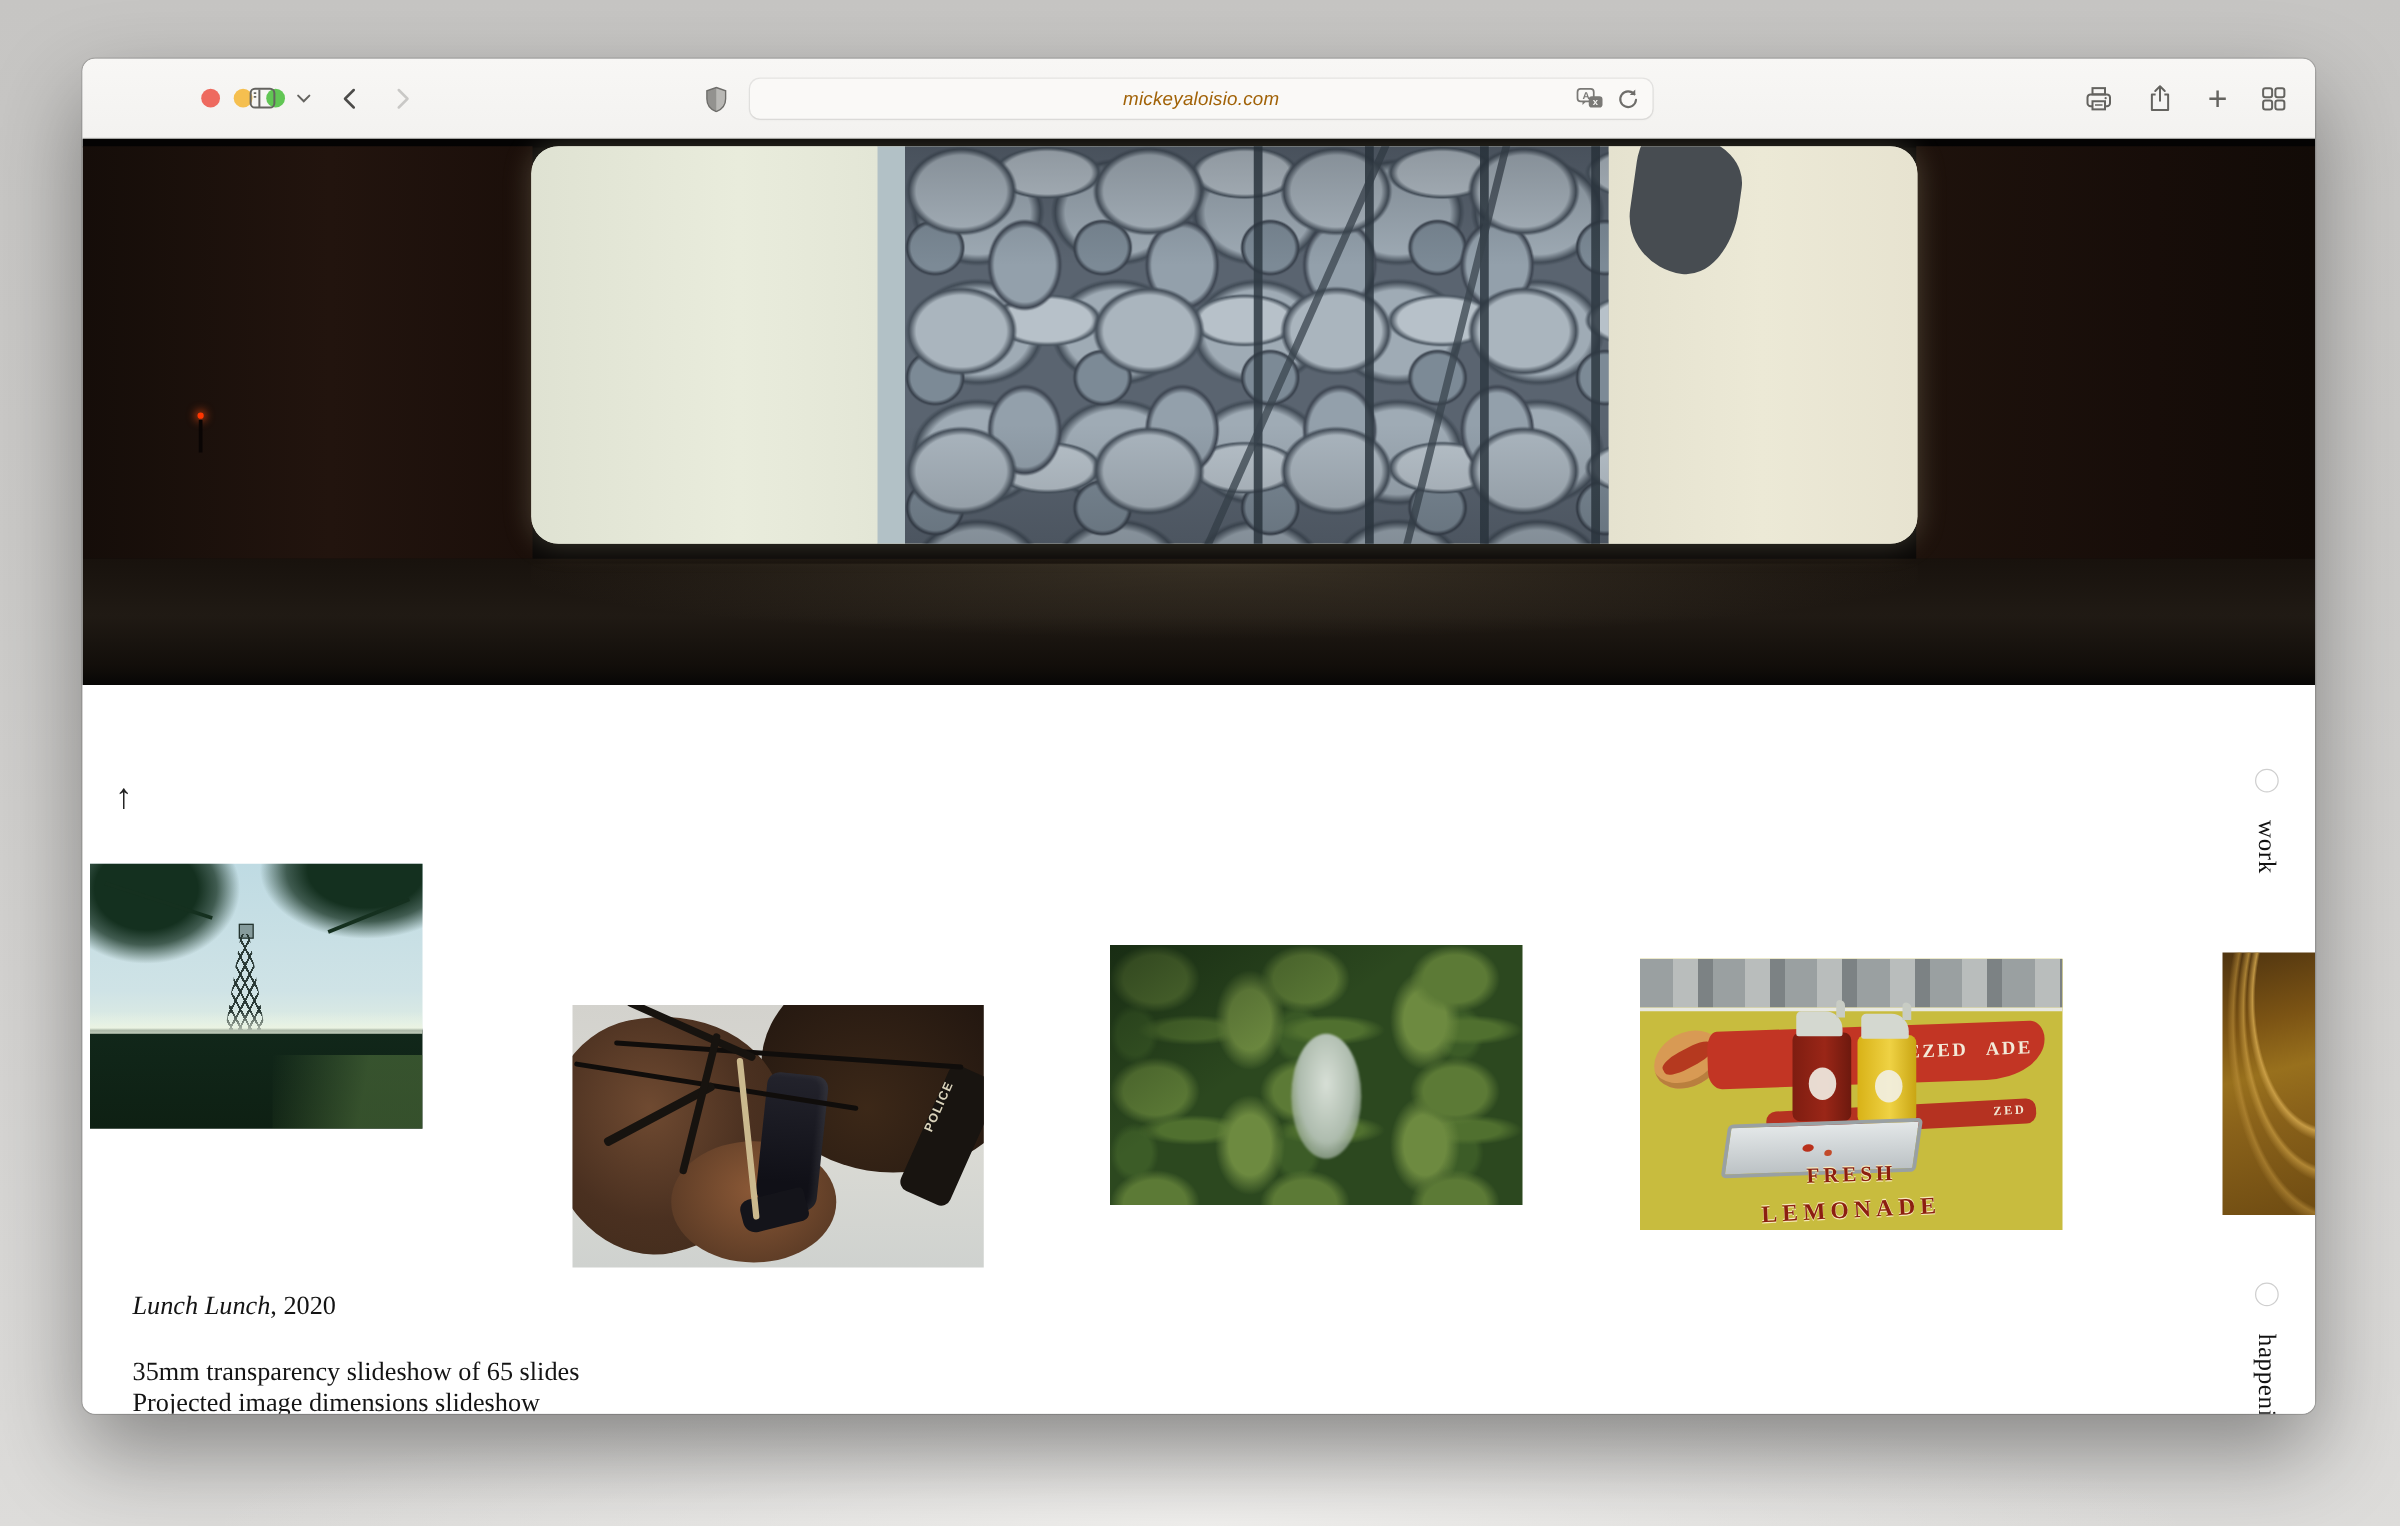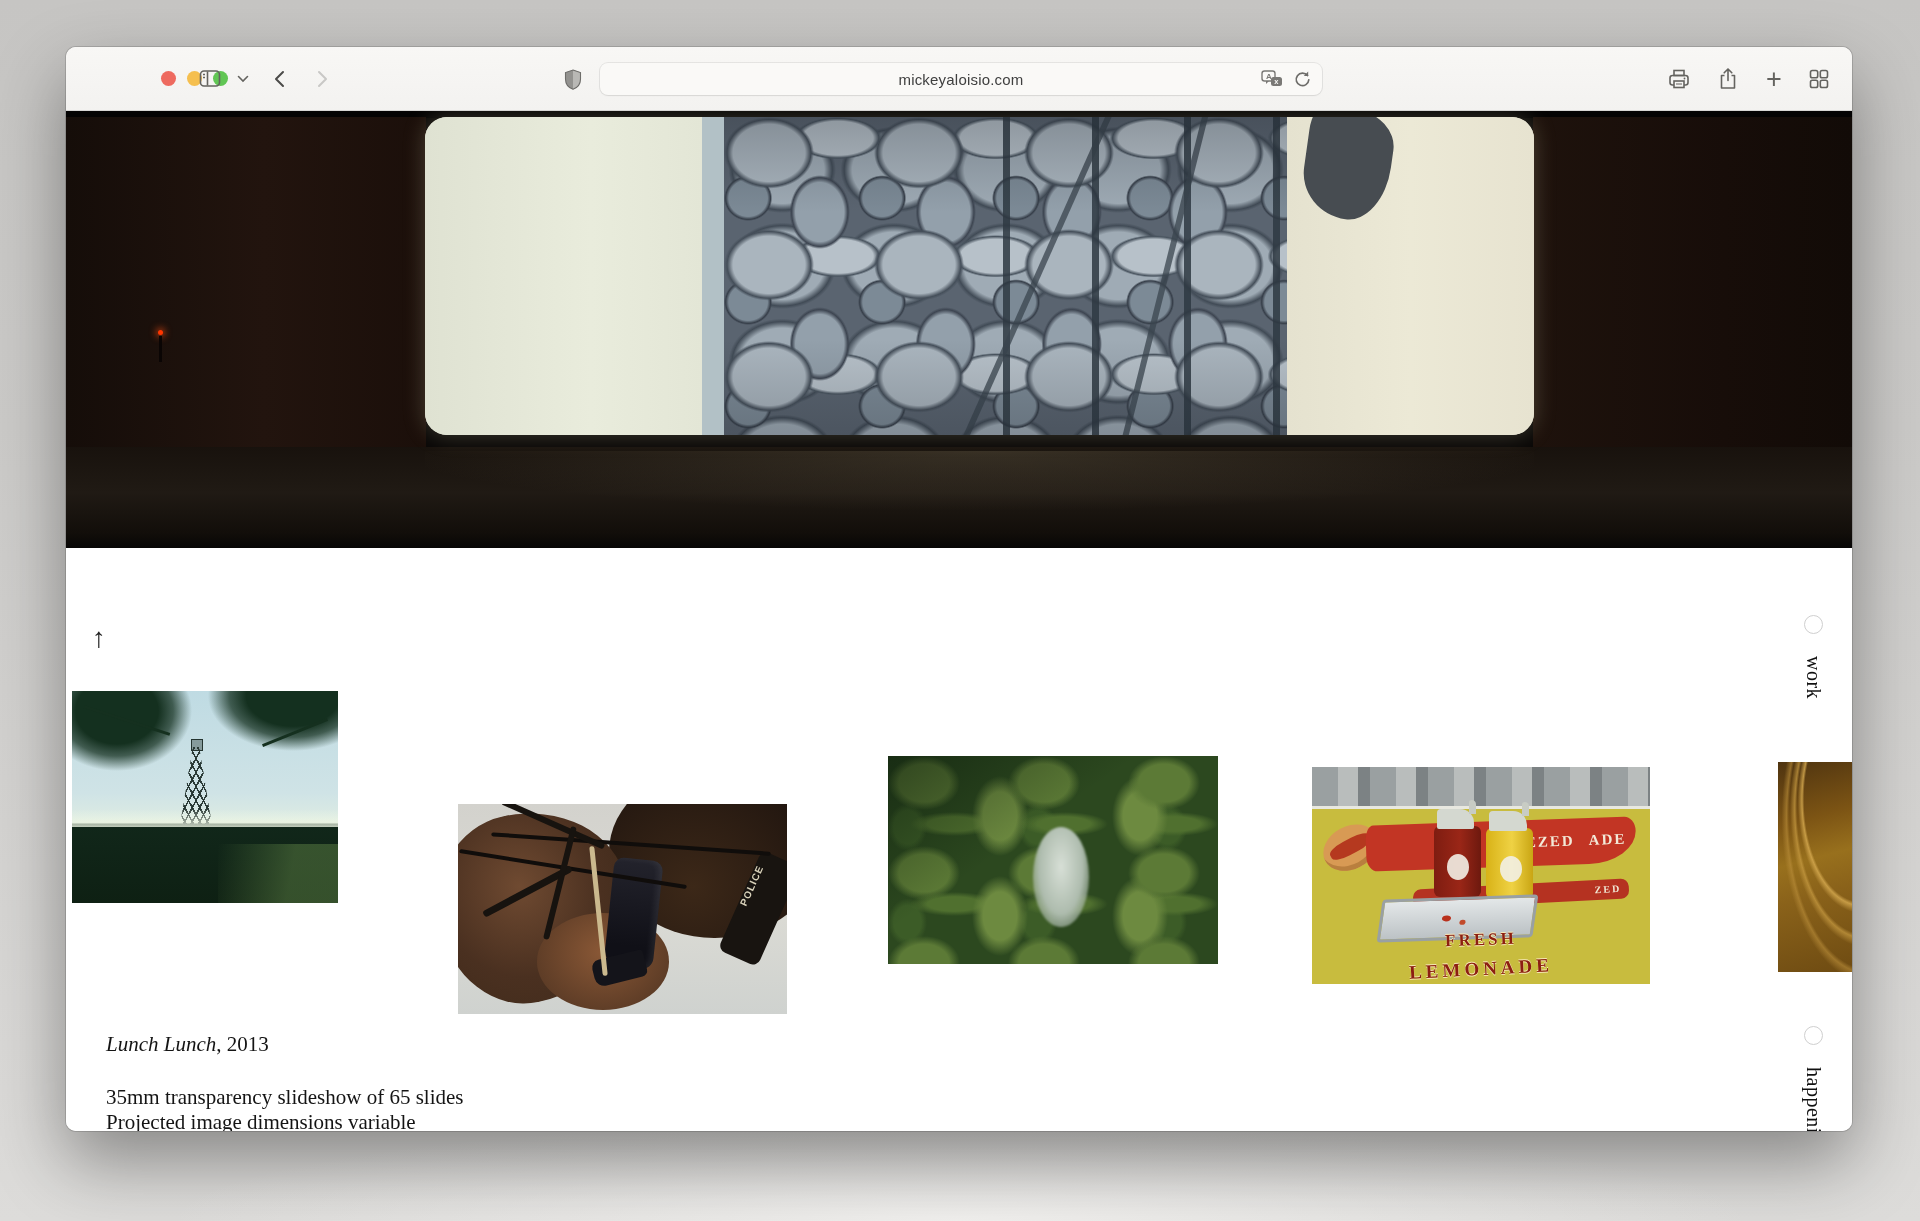"mickeyaloisio.com" .urltext { color: #404040 -> #a16207; font-style: none -> italic }
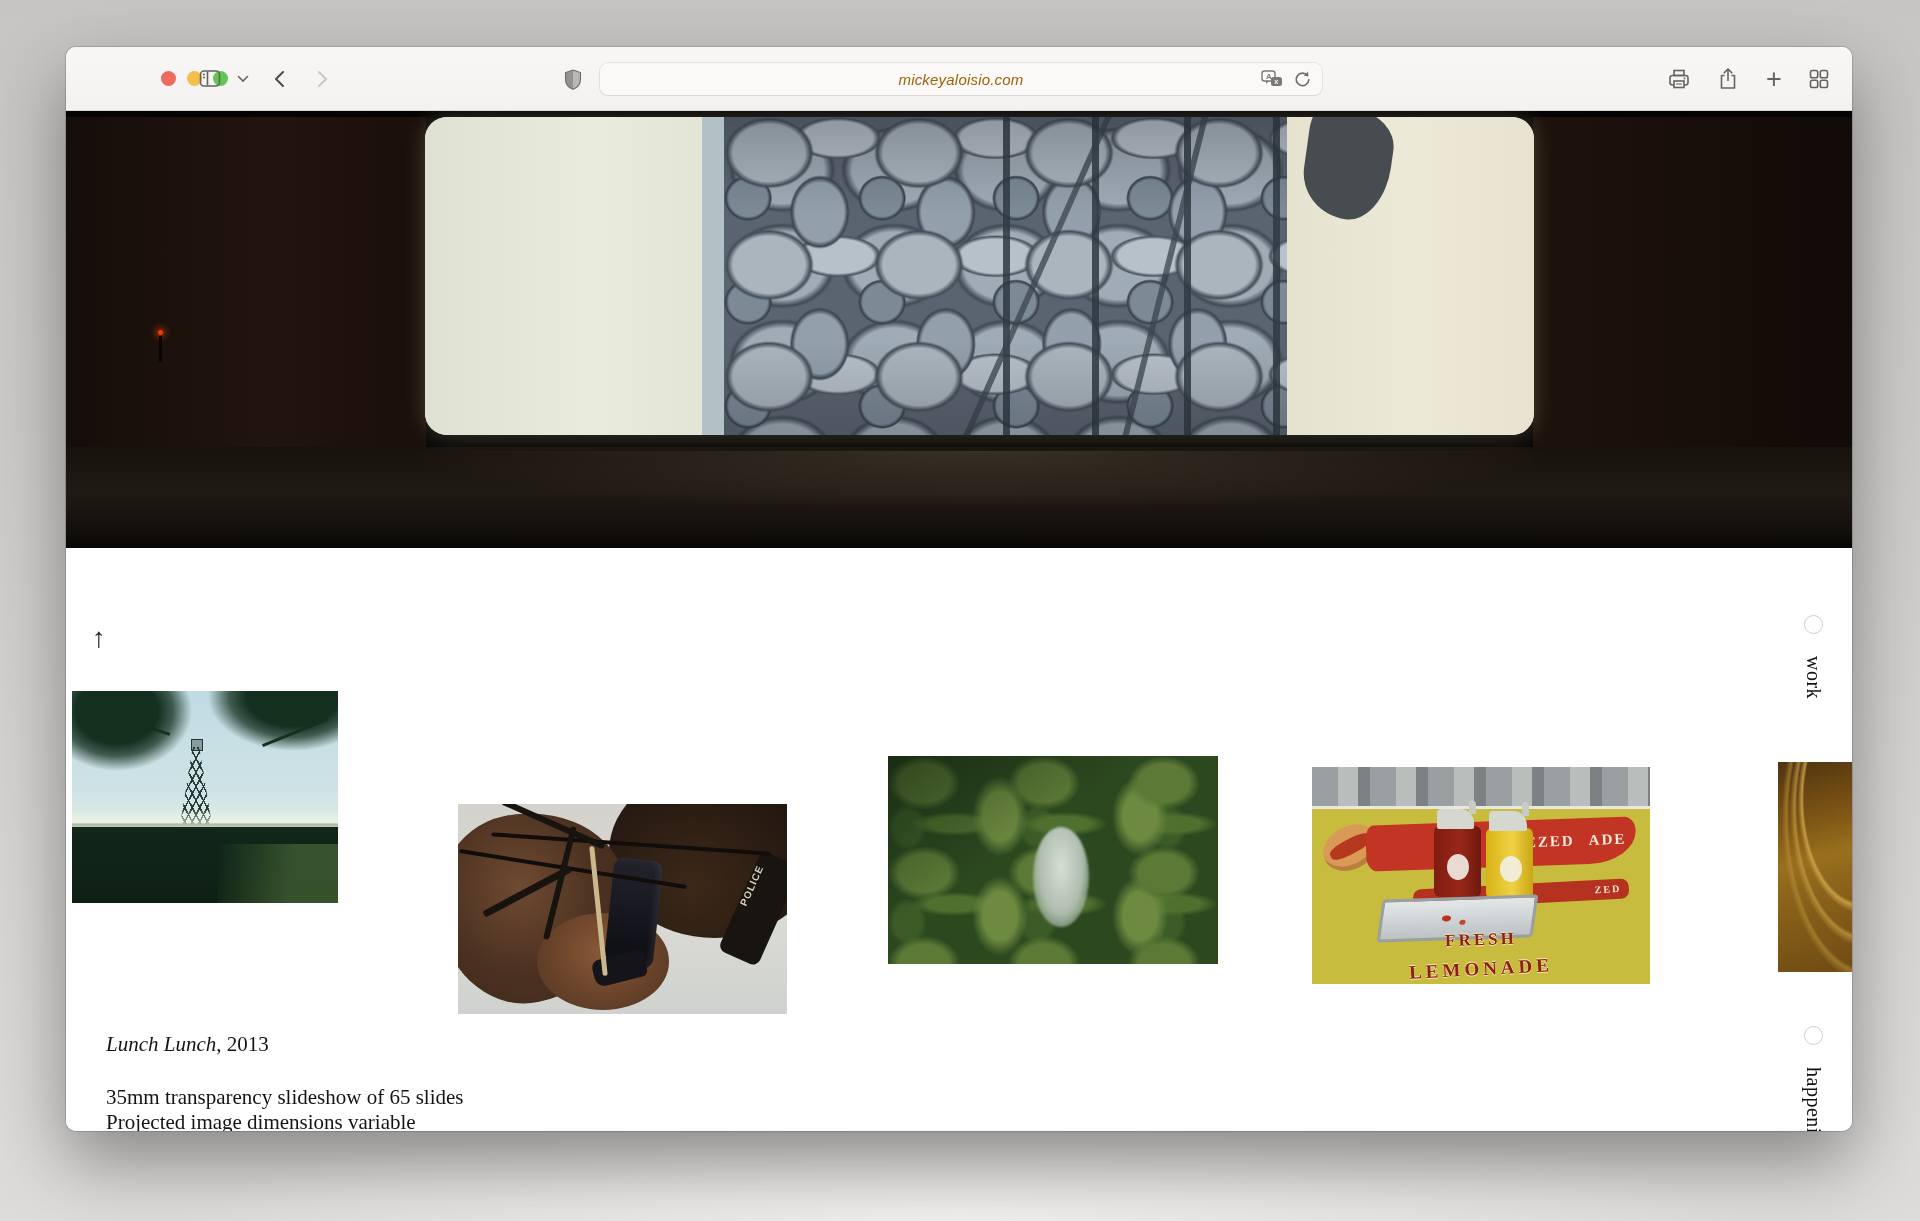", 2013" span { text: 2013 -> 2020 }
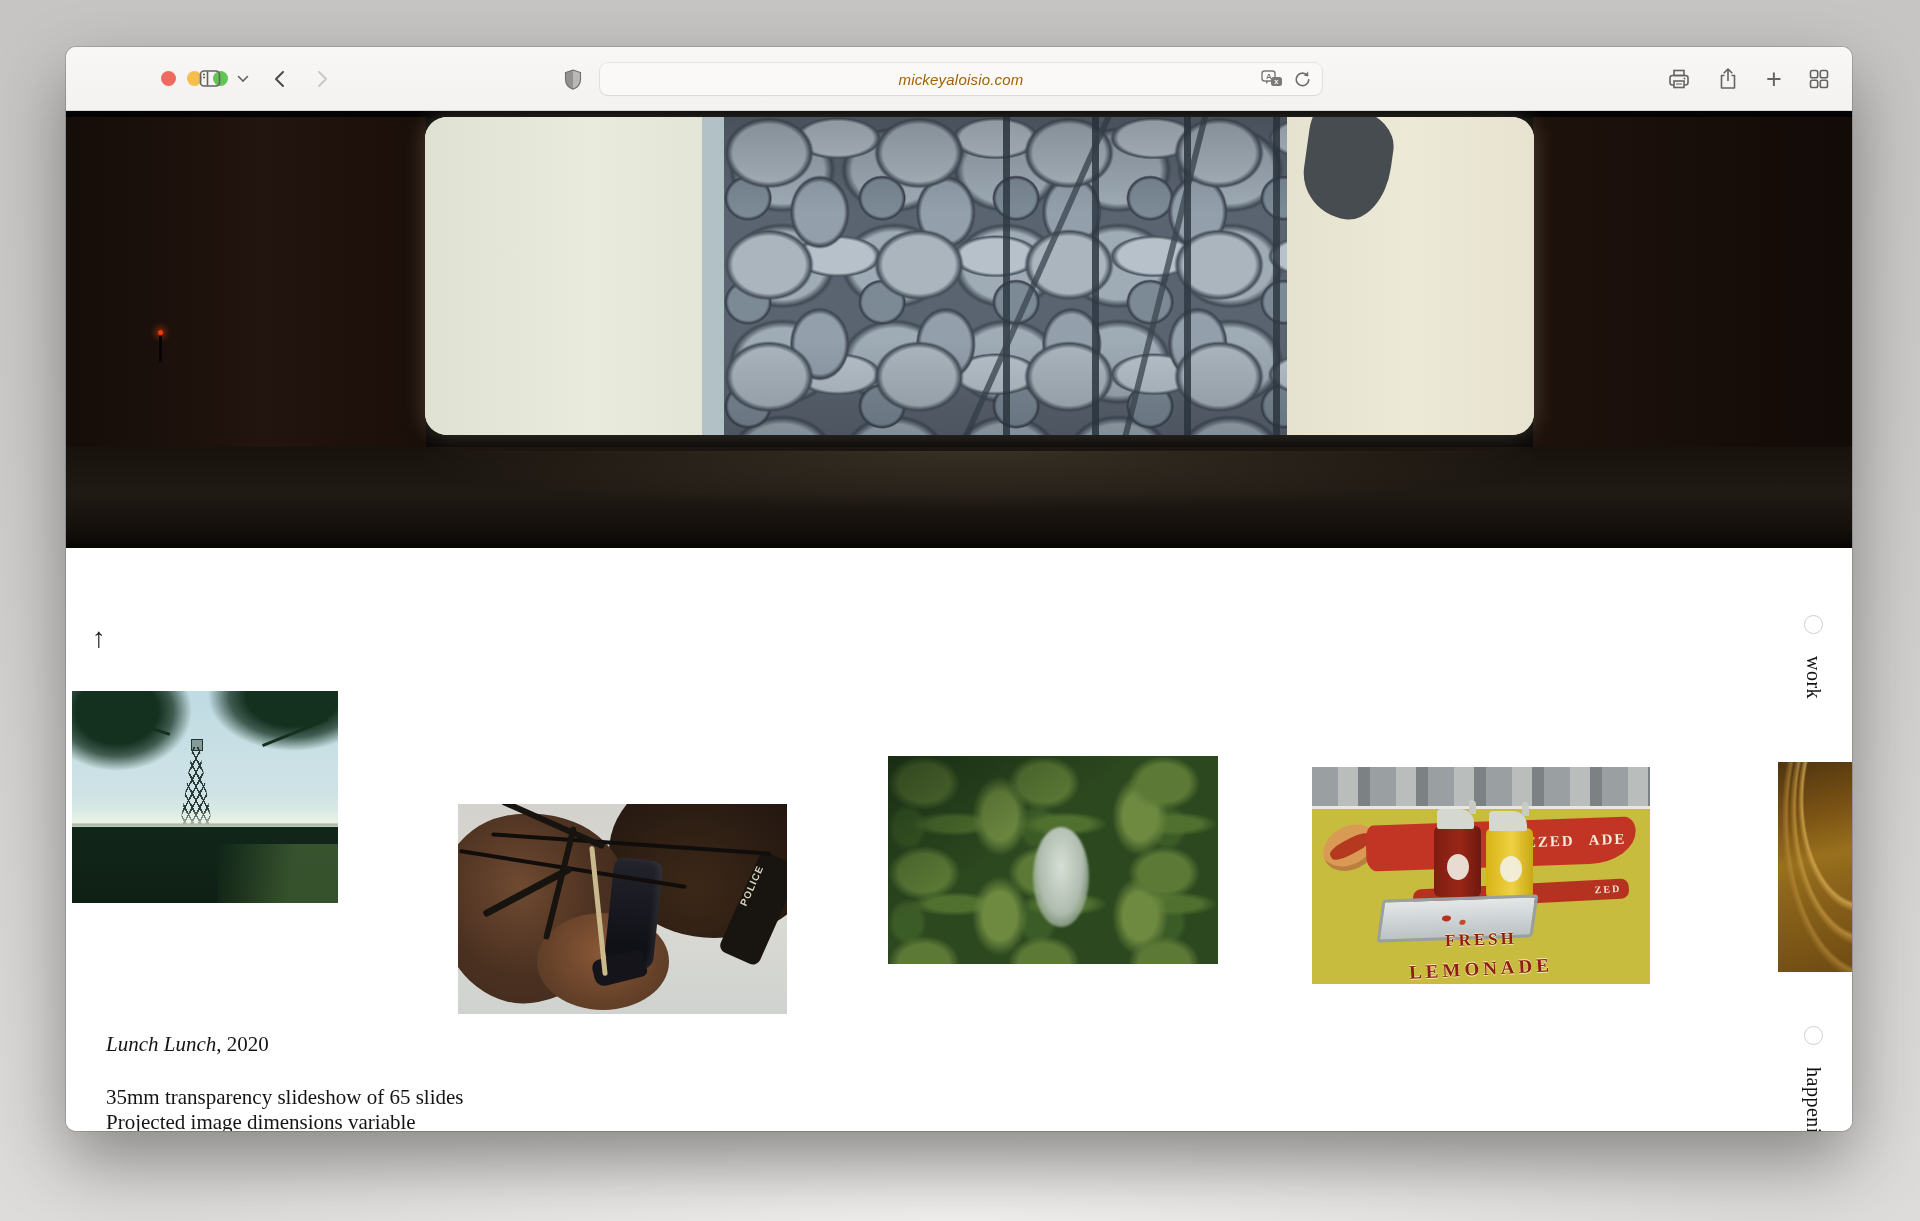"Projected image dimensions variable" div { text: variable -> slideshow }
